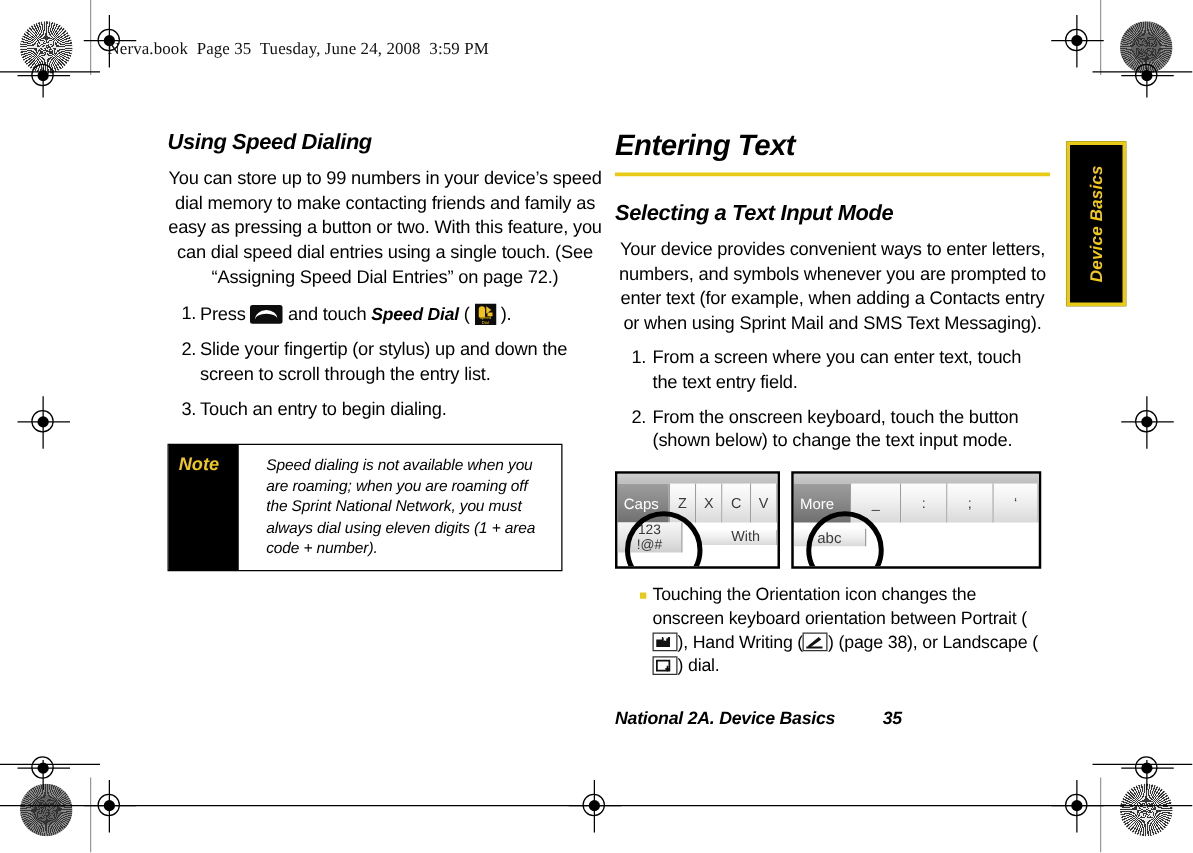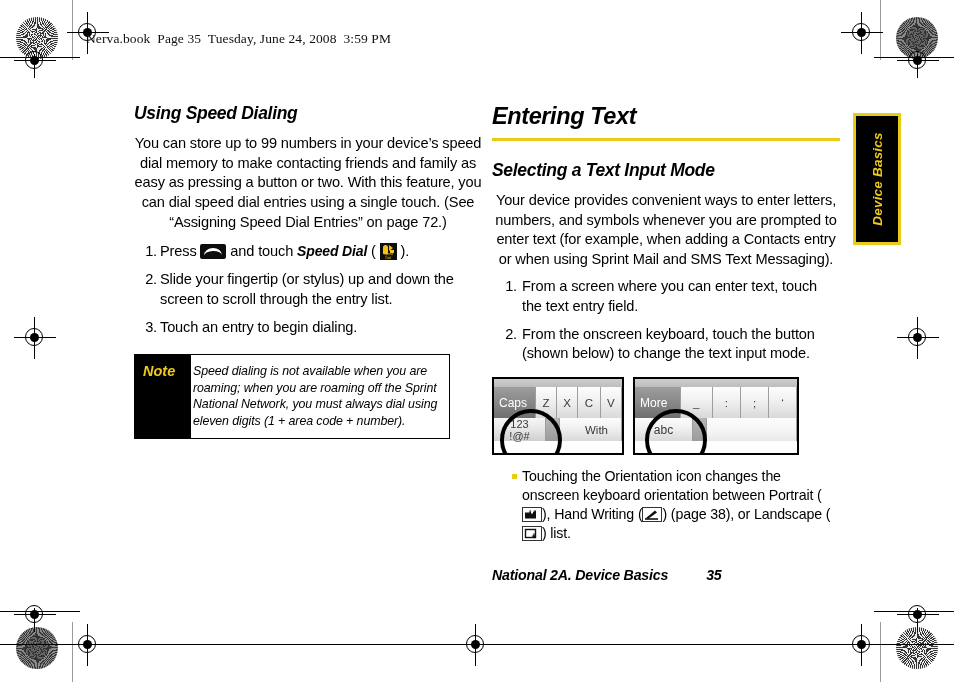"Speed dialing is not available" .notebox .note-text { padding: 8px 9px 9px 2px -> 8px 9px 9px 22px }
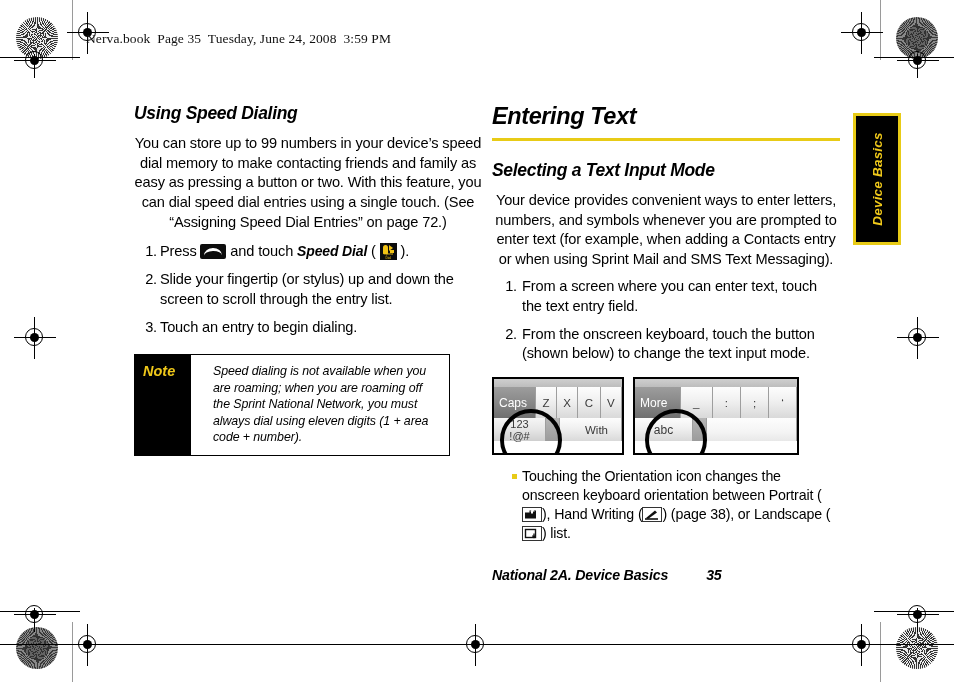"More" .kb-b { width: 166px -> 200px }
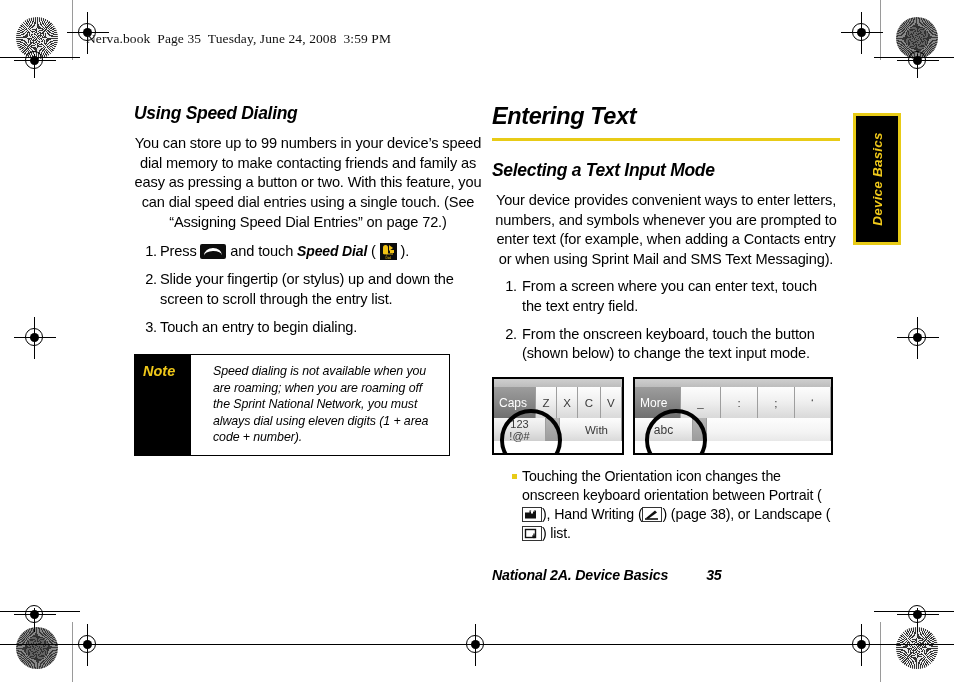"123" .kb-strip.bot { align-items: none -> center }
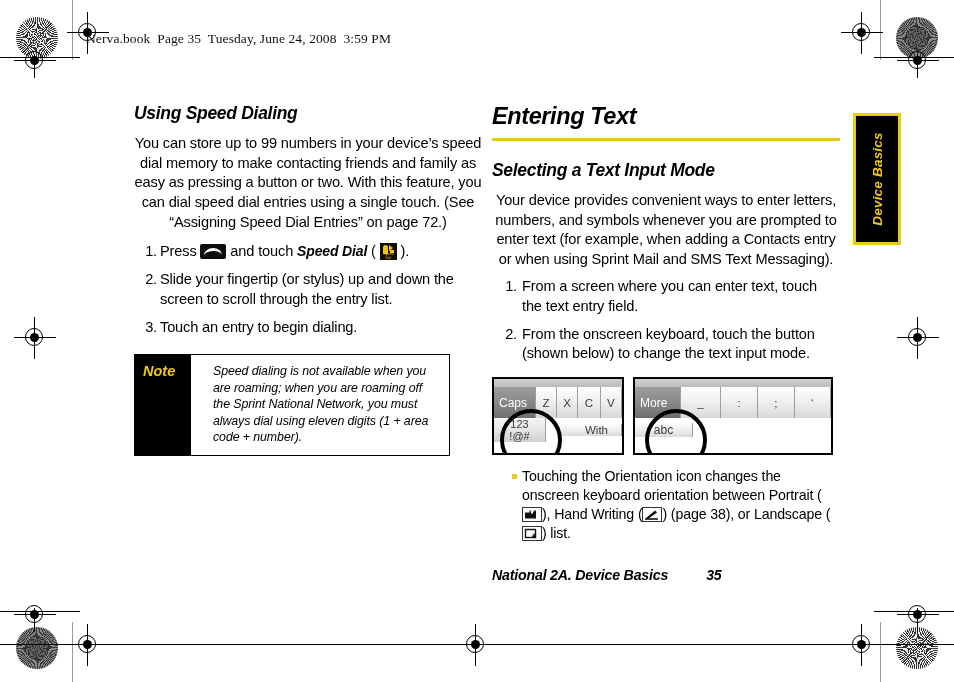") list." span { text: list -> dial }
